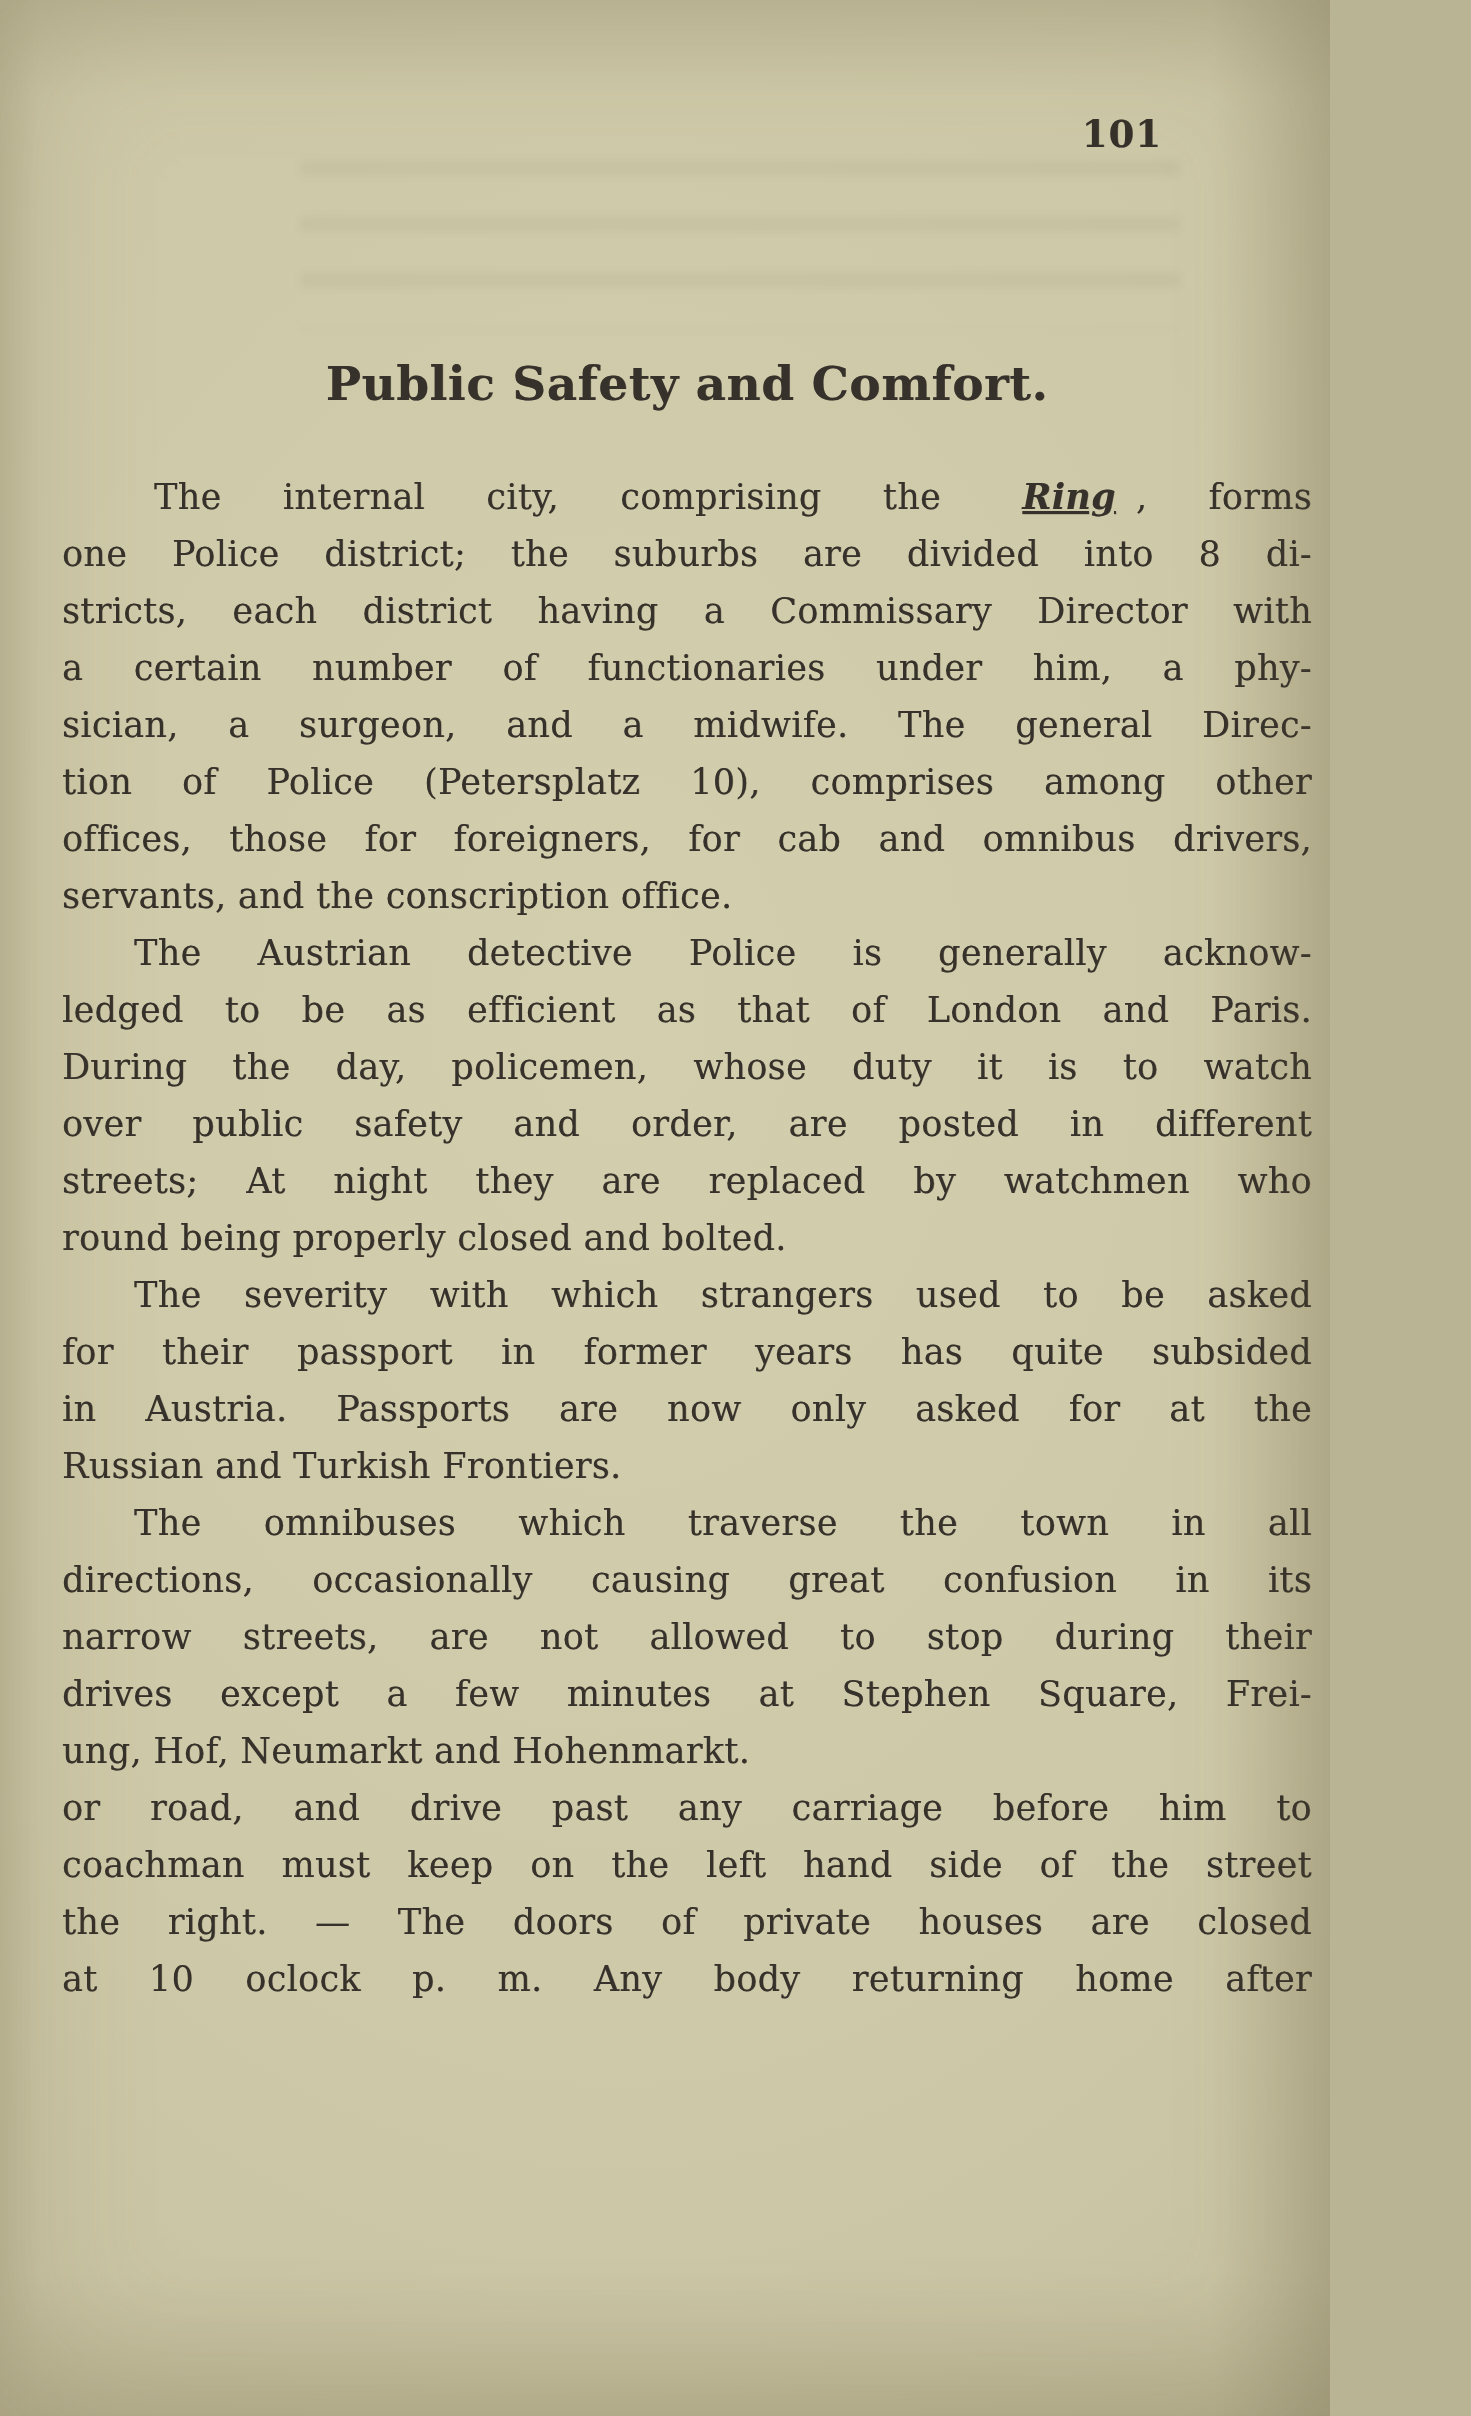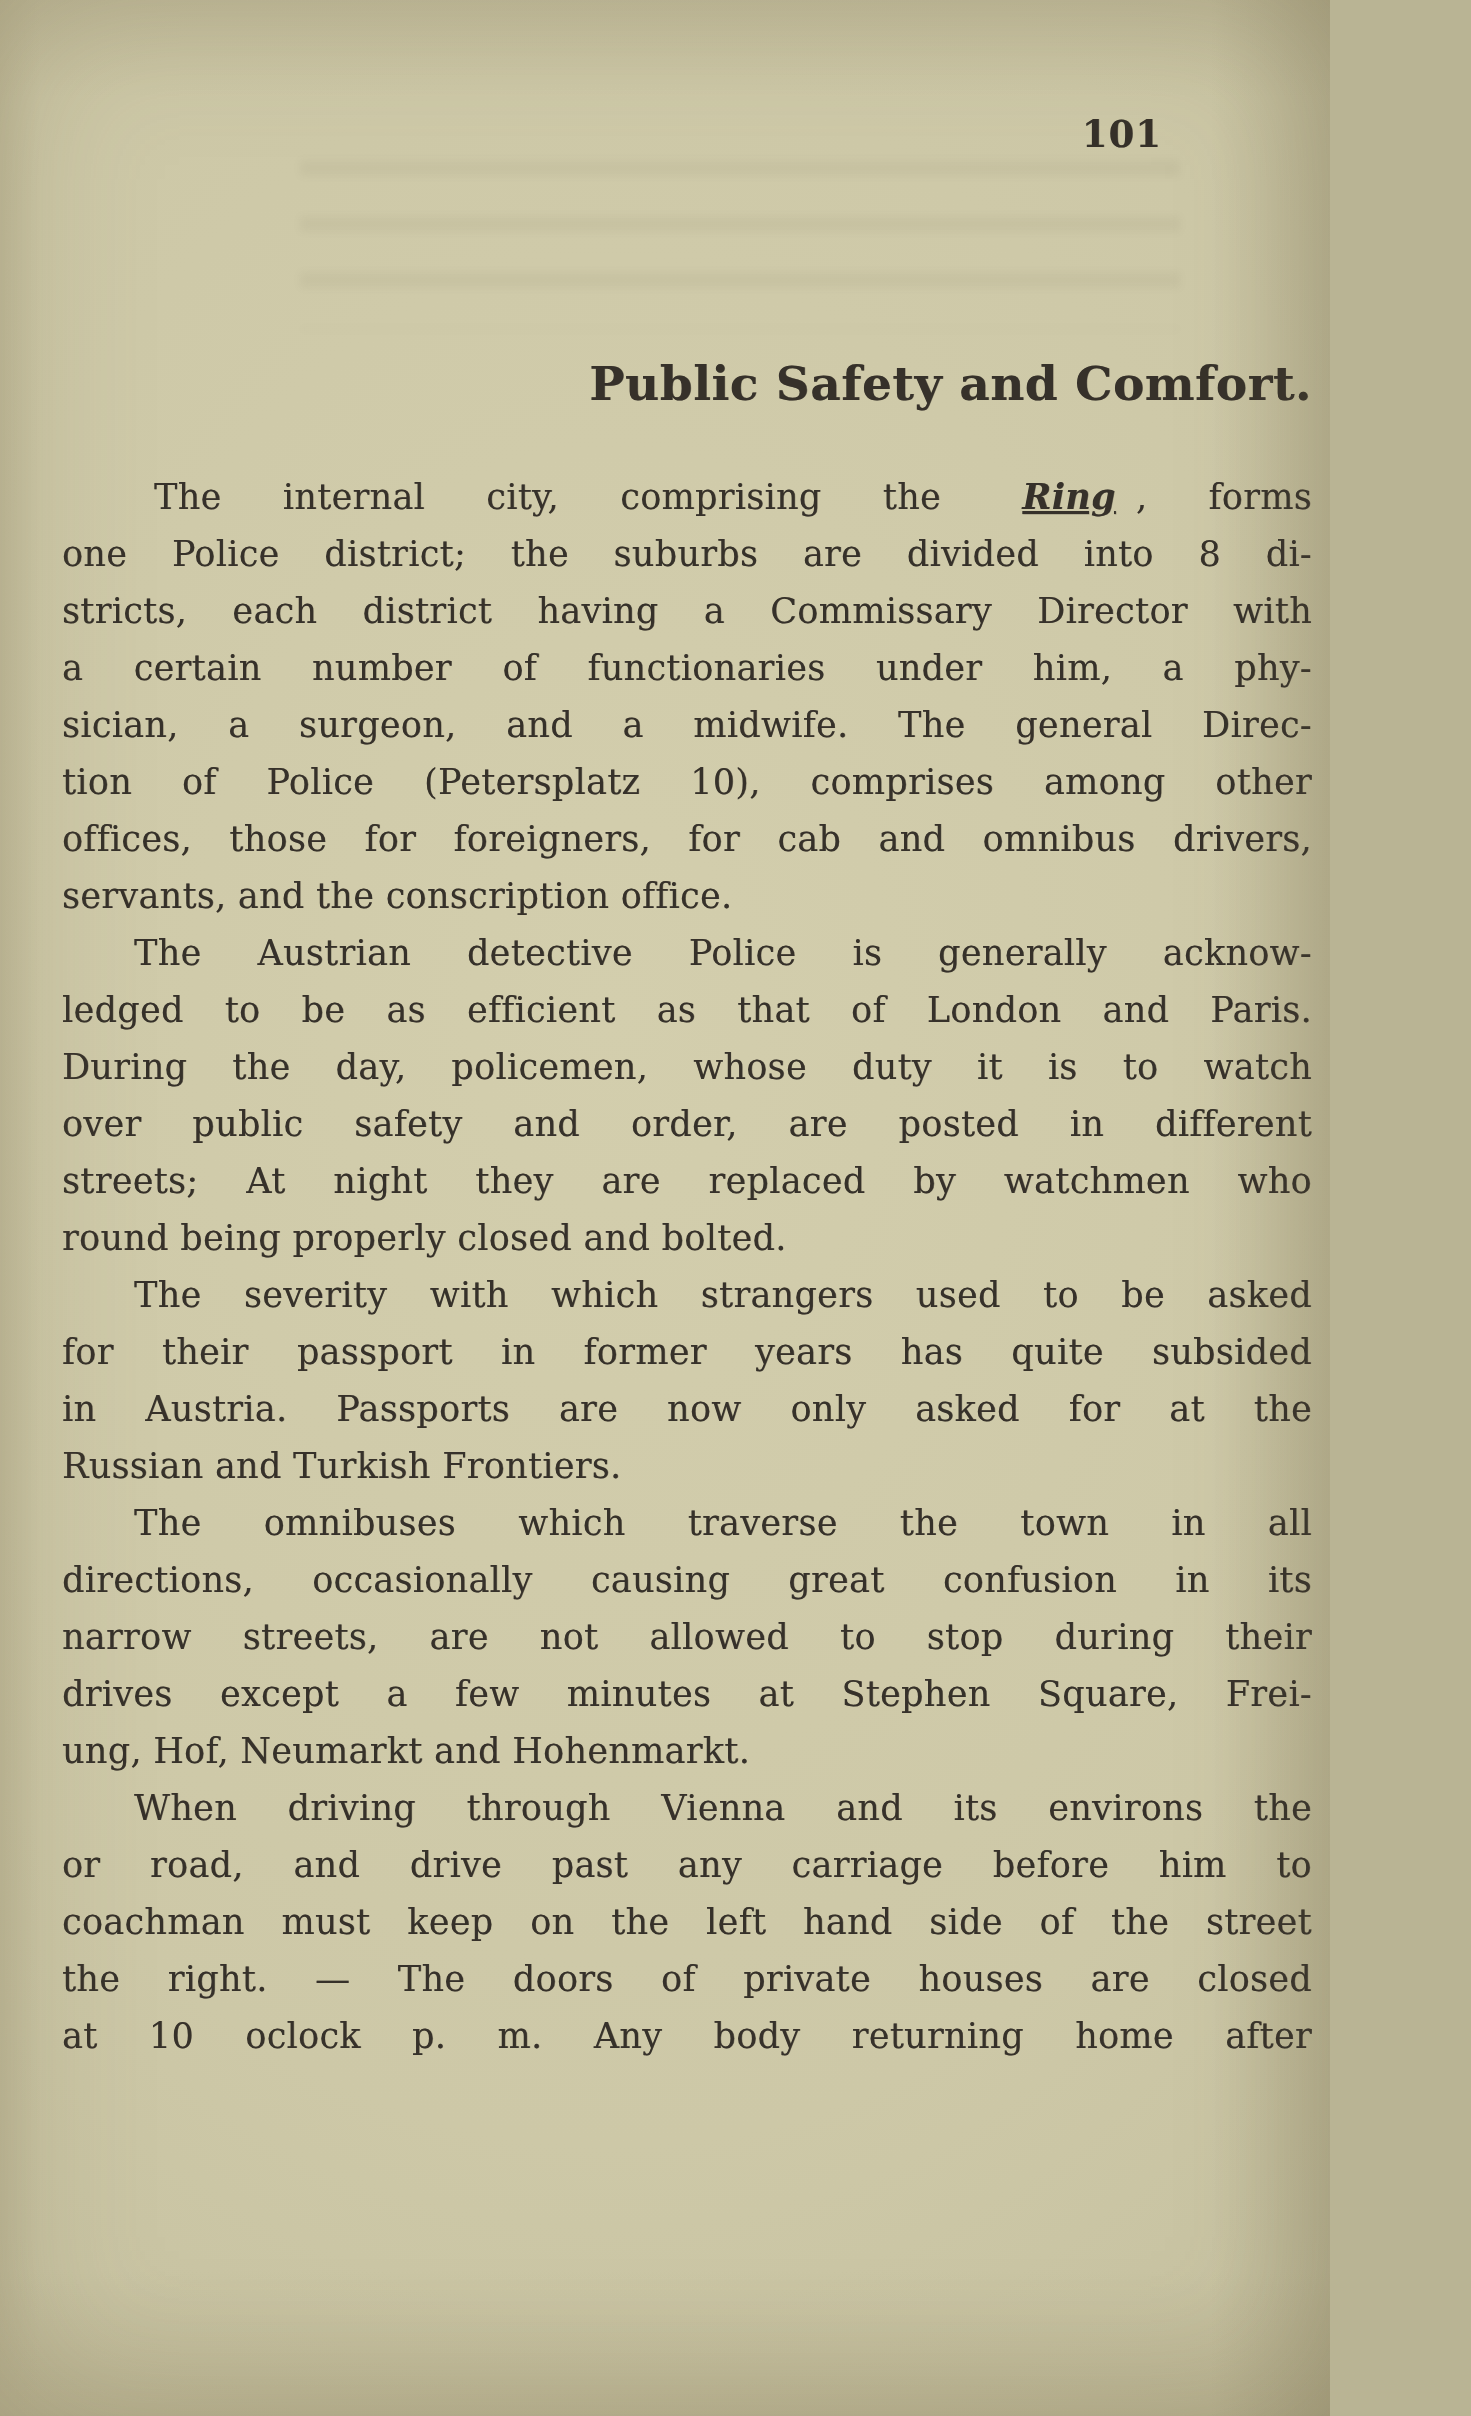"Public Safety and Comfort." .title { text-align: right -> center }
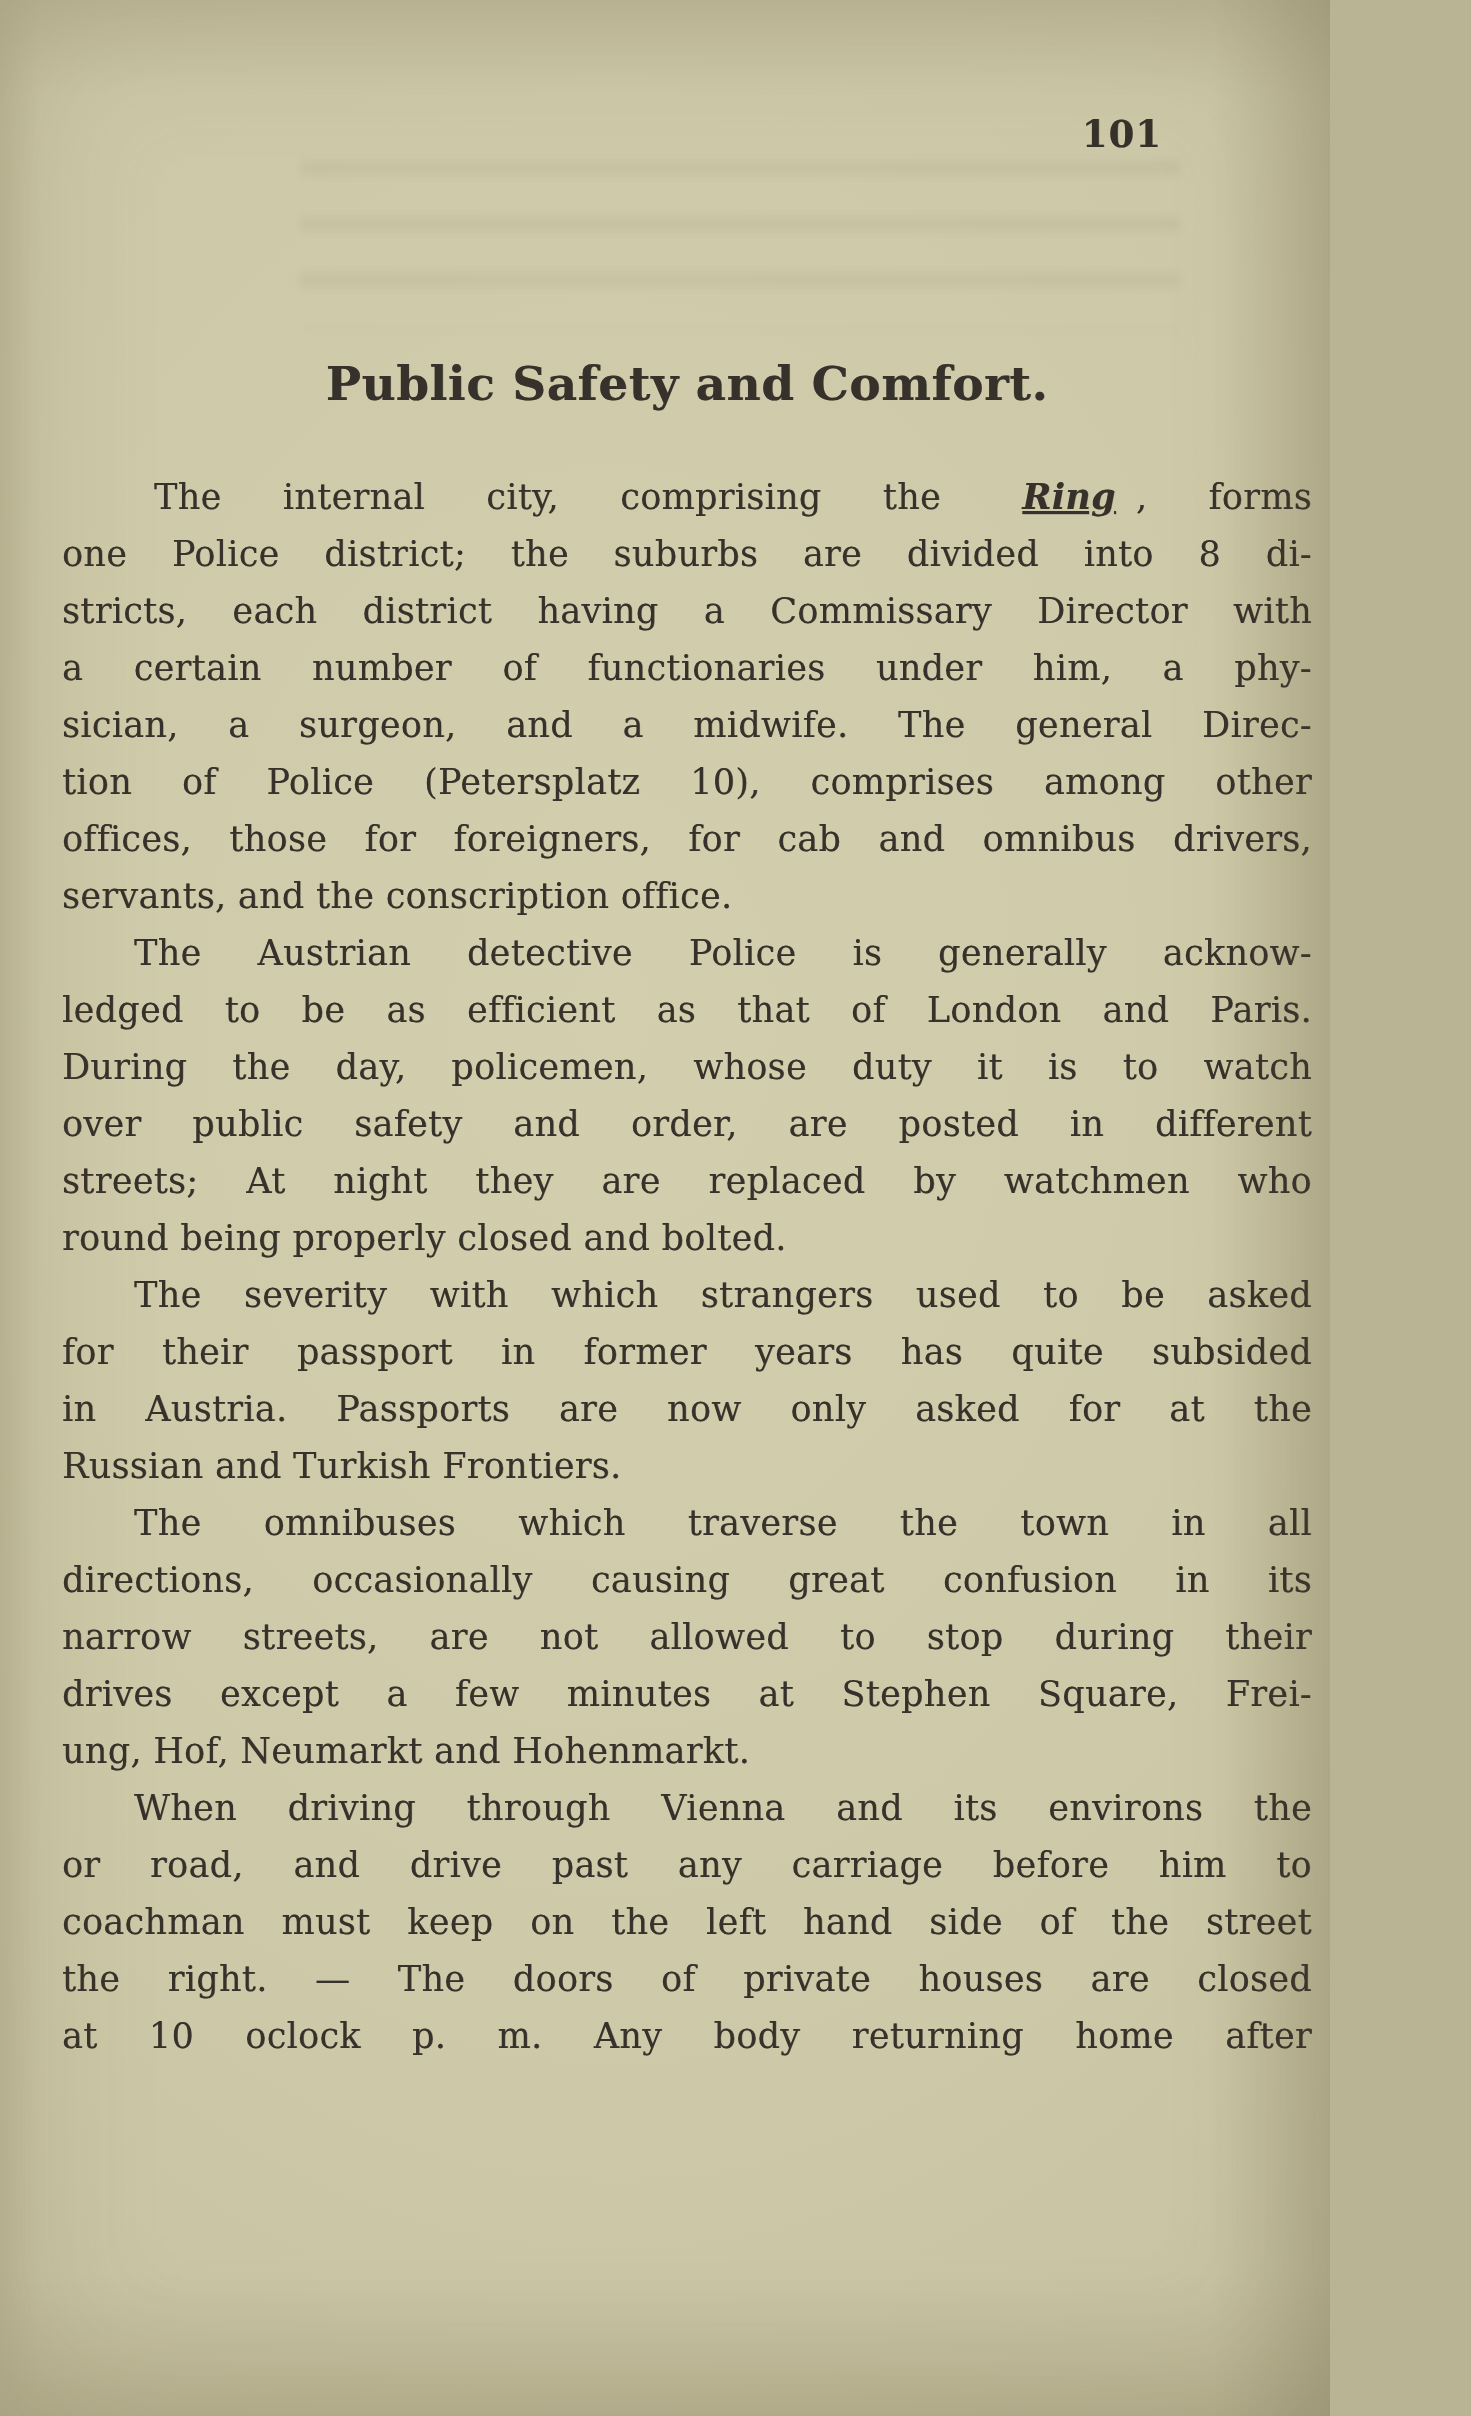"When driving through Vienna and" div.line { html: <div>When driving through Vienna and its environs the</div> -> none }
